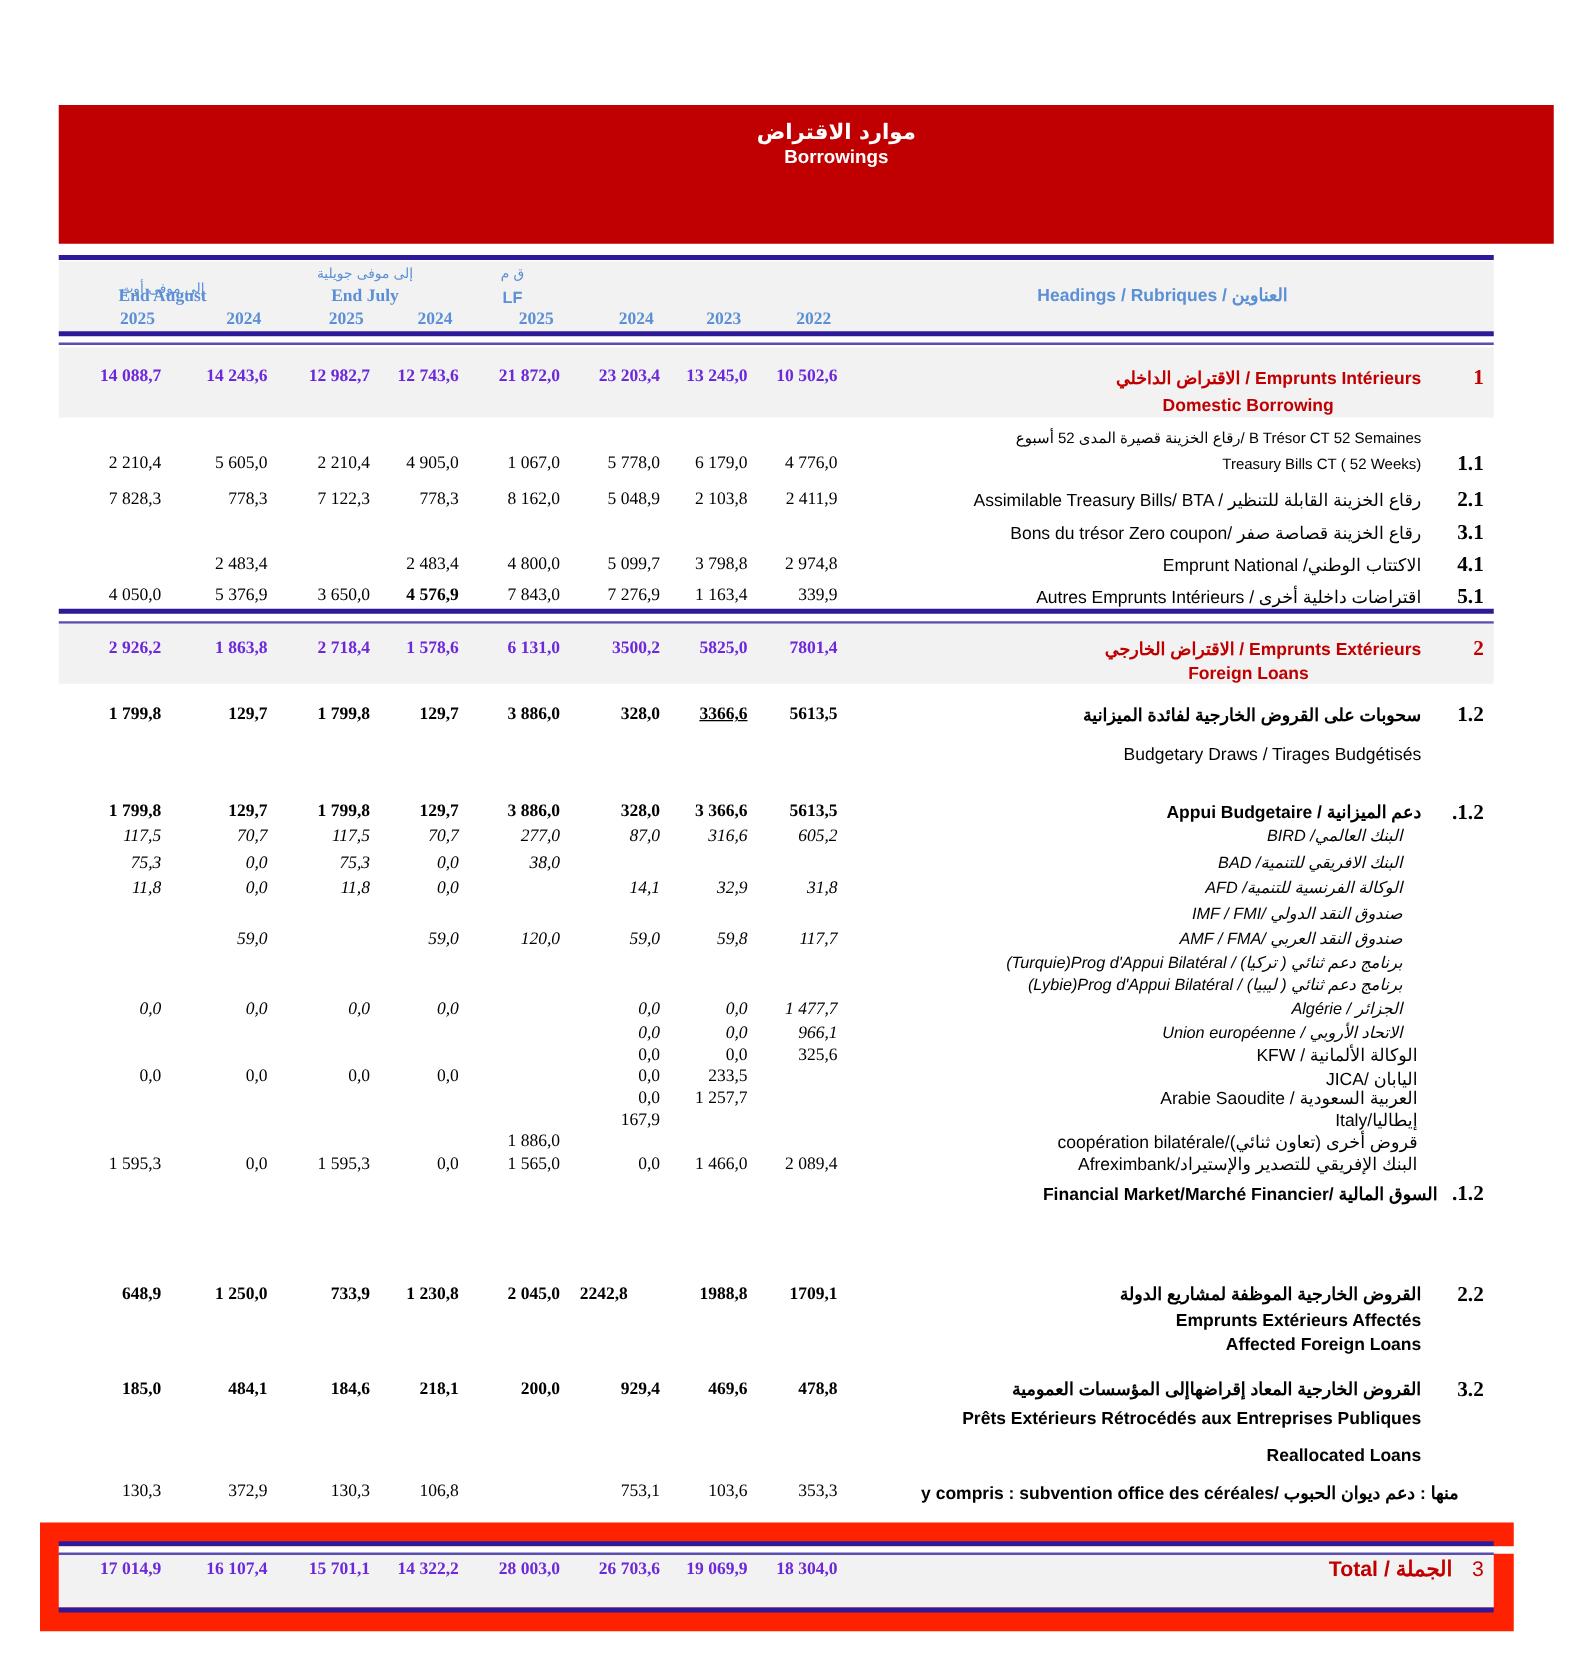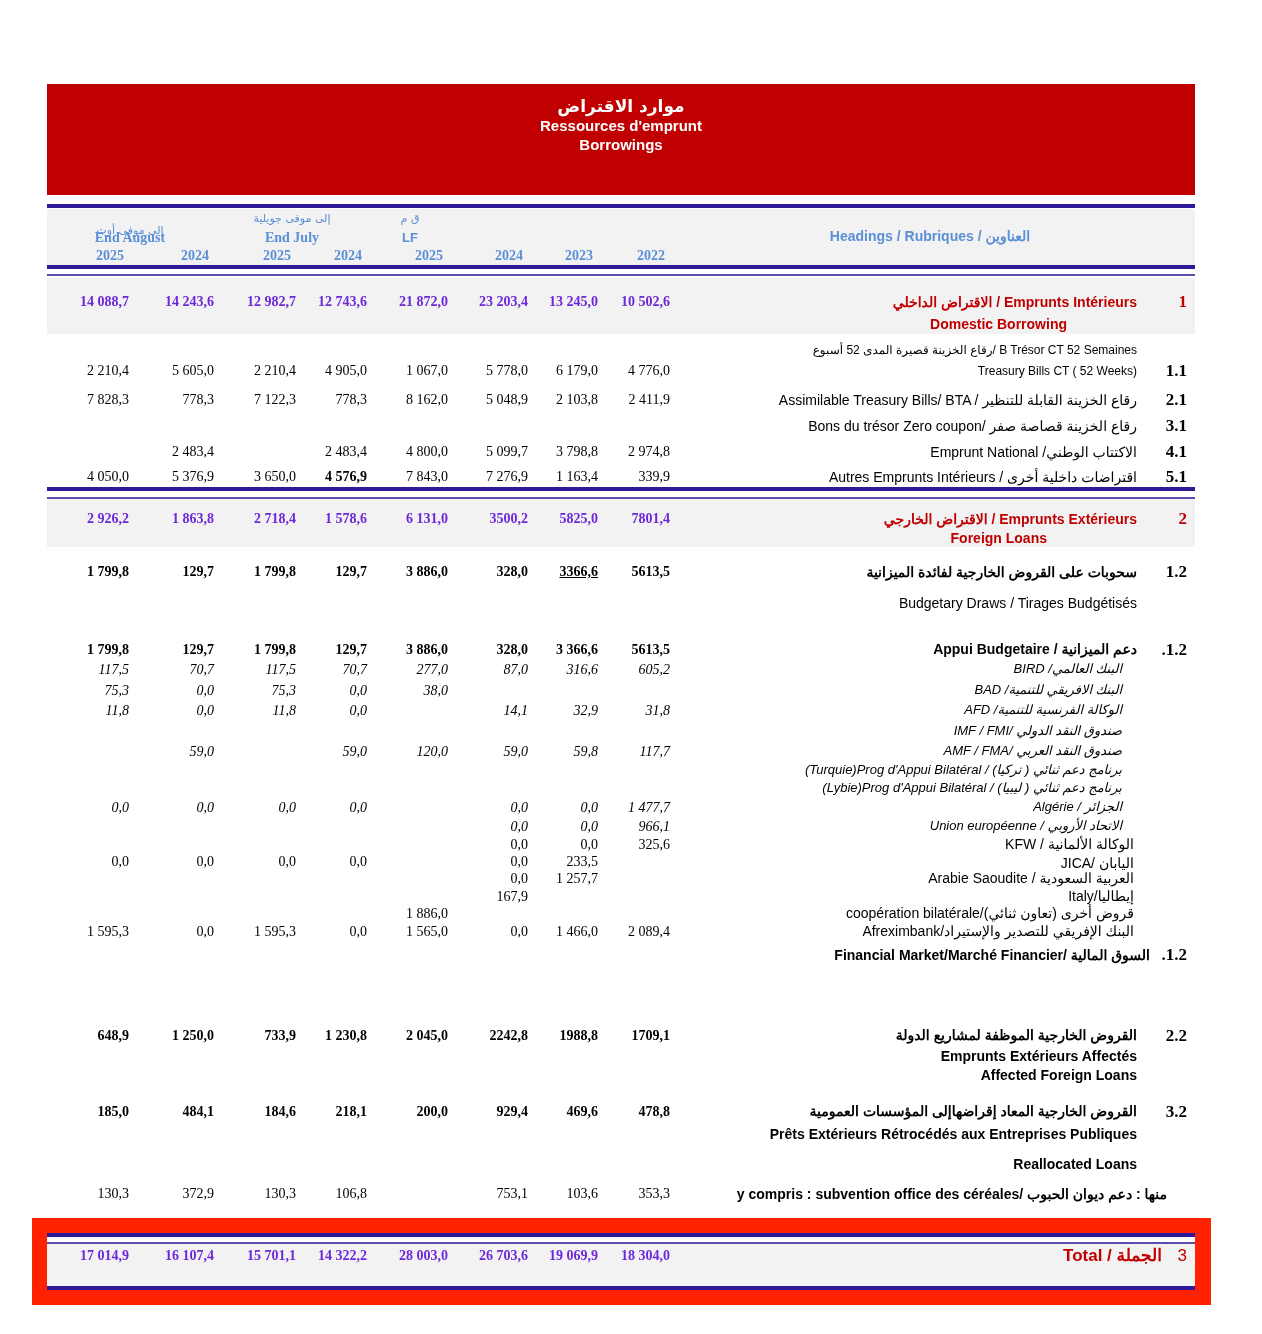"موارد الاقتراض" .abs { padding-left: none -> 48px }
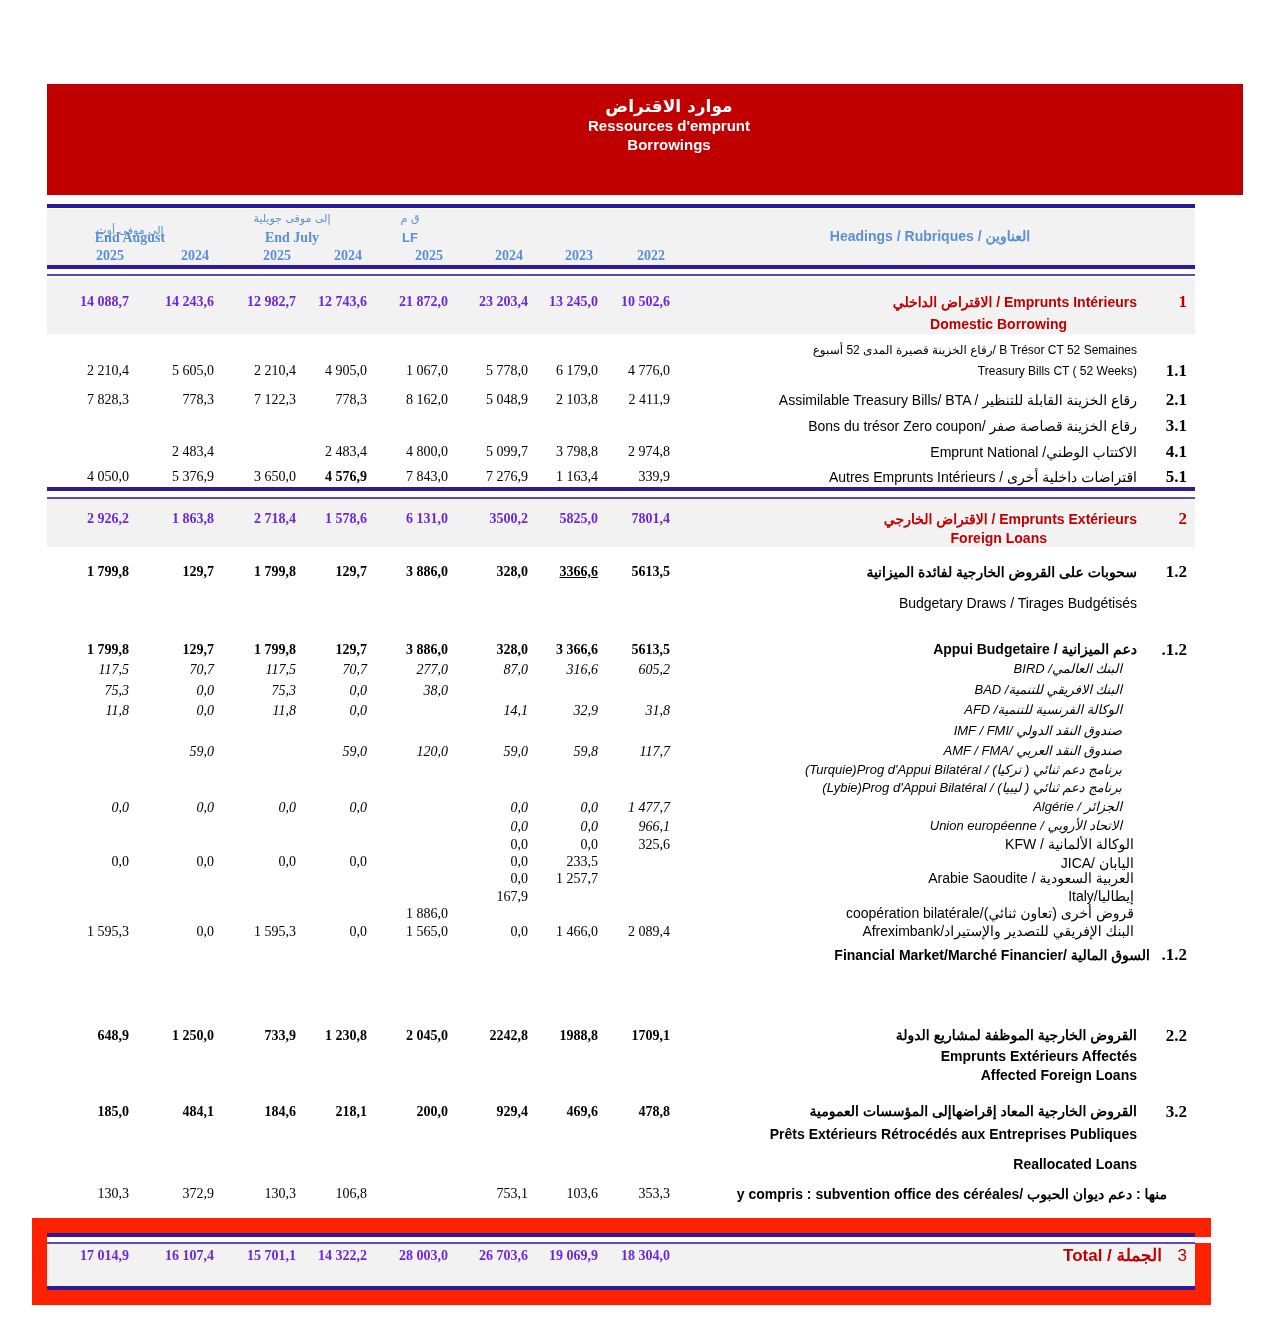"Ressources d'emprunt" div.fr { html: <div>Ressources d'emprunt</div> -> none }
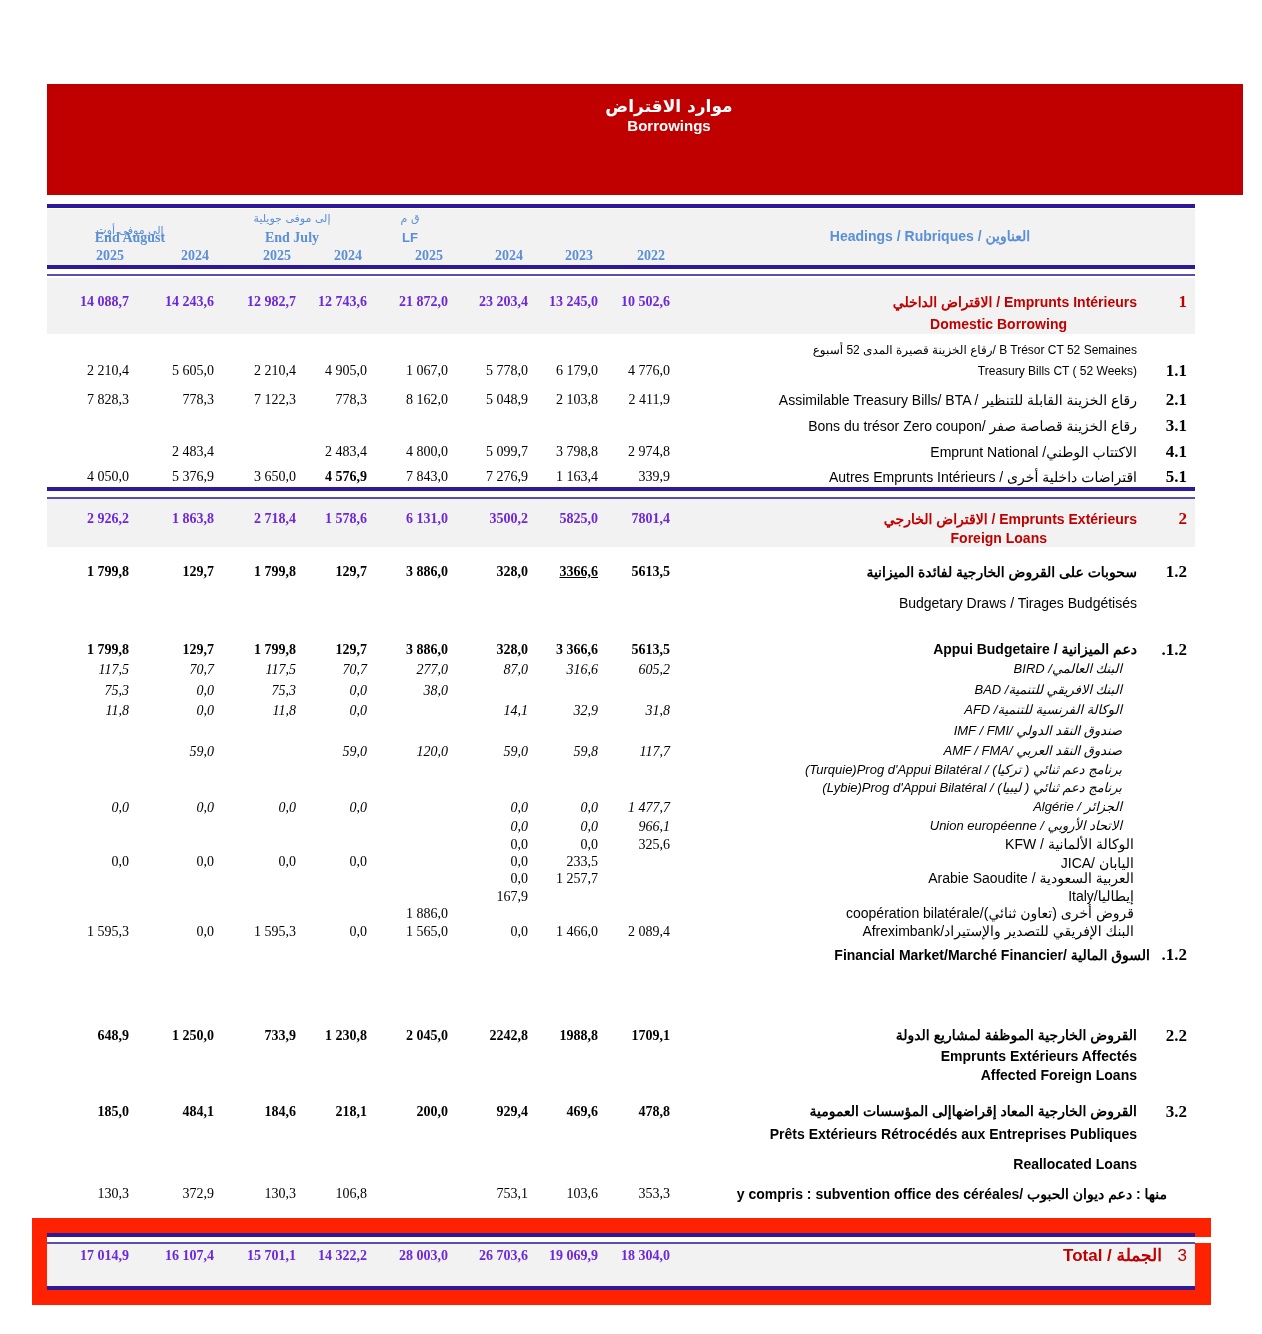"2242,8" div.num { text-align: none -> center }
